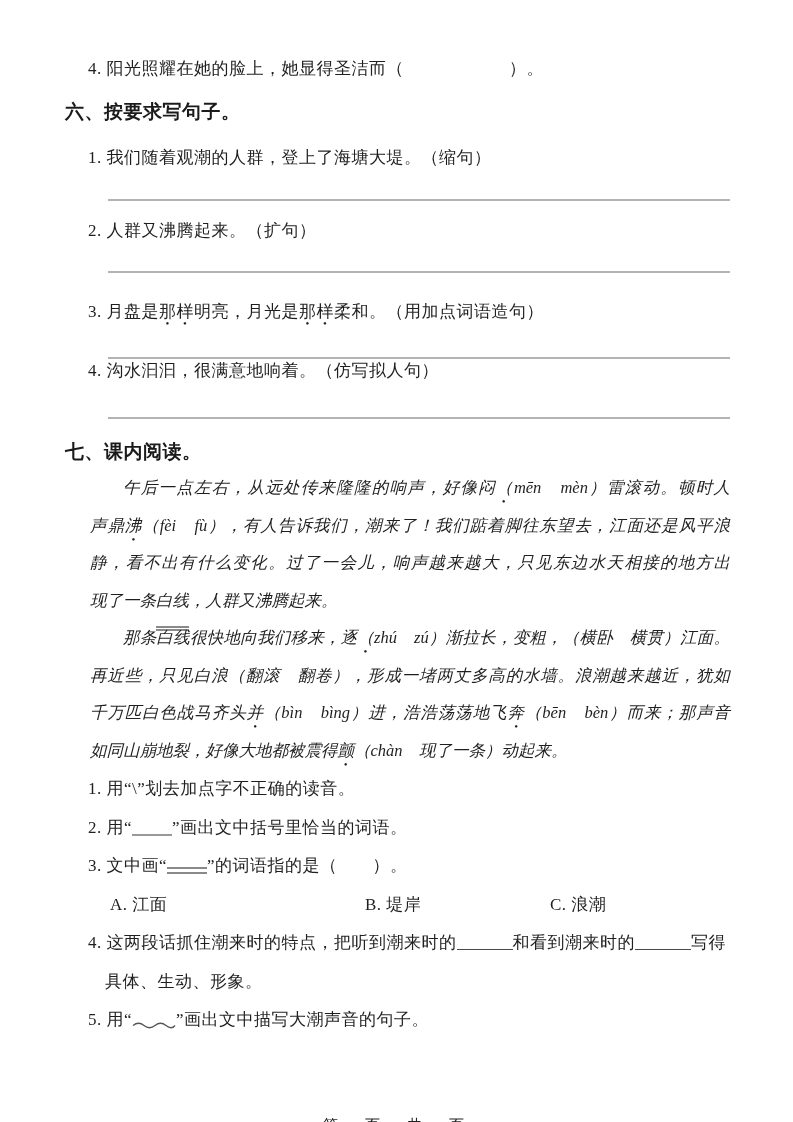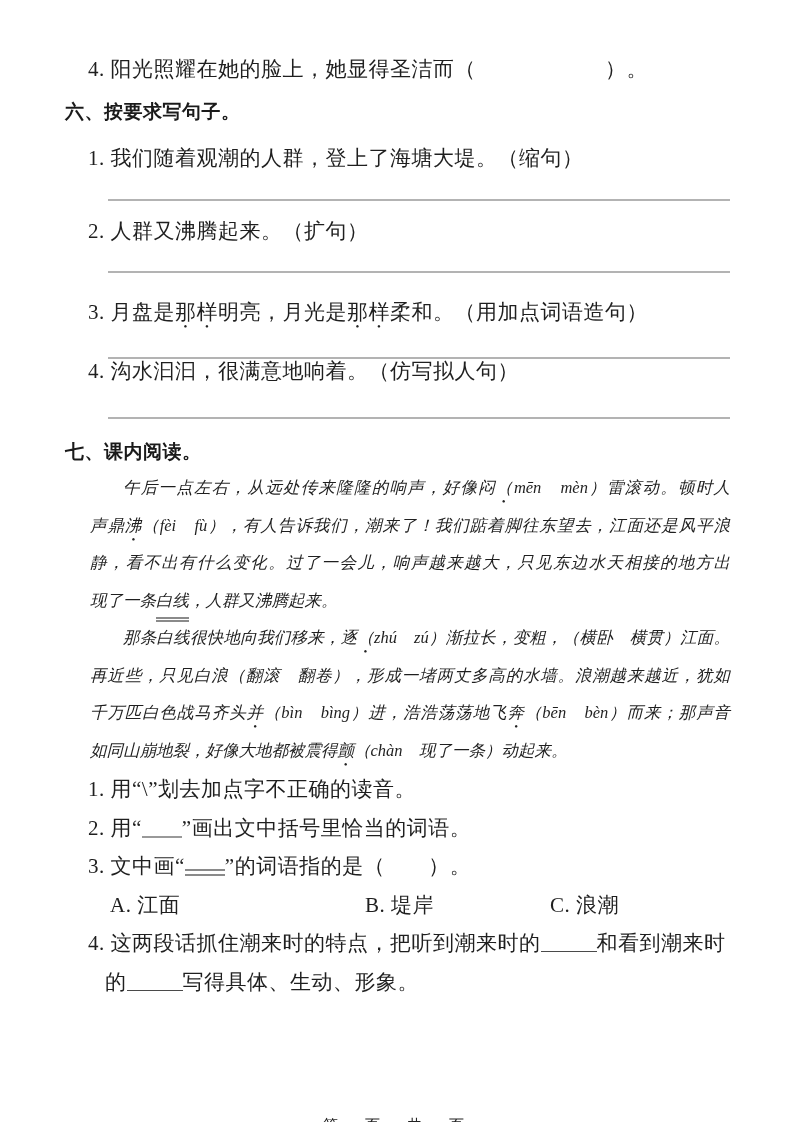"4. 阳光照耀在她的脸上，她显得圣洁而（ ）。" .q { font-size: 21px -> 17px }
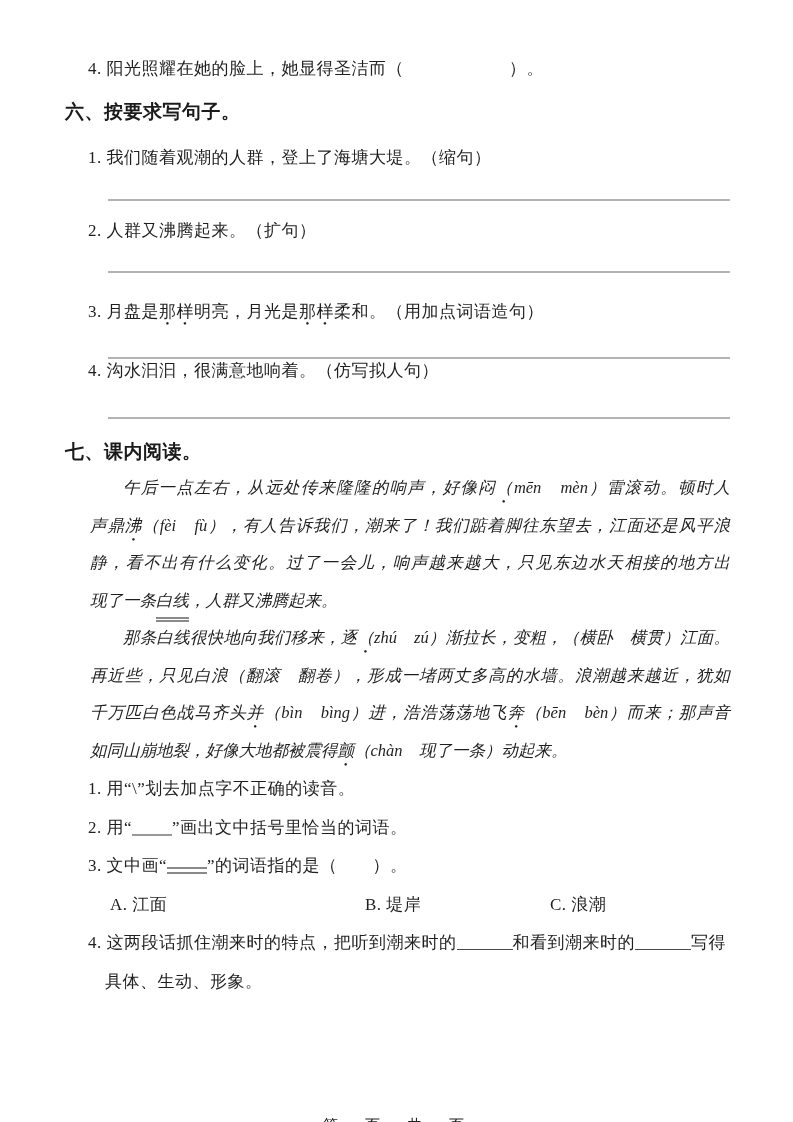"白线" .wx { padding-bottom: 7px -> 16px }
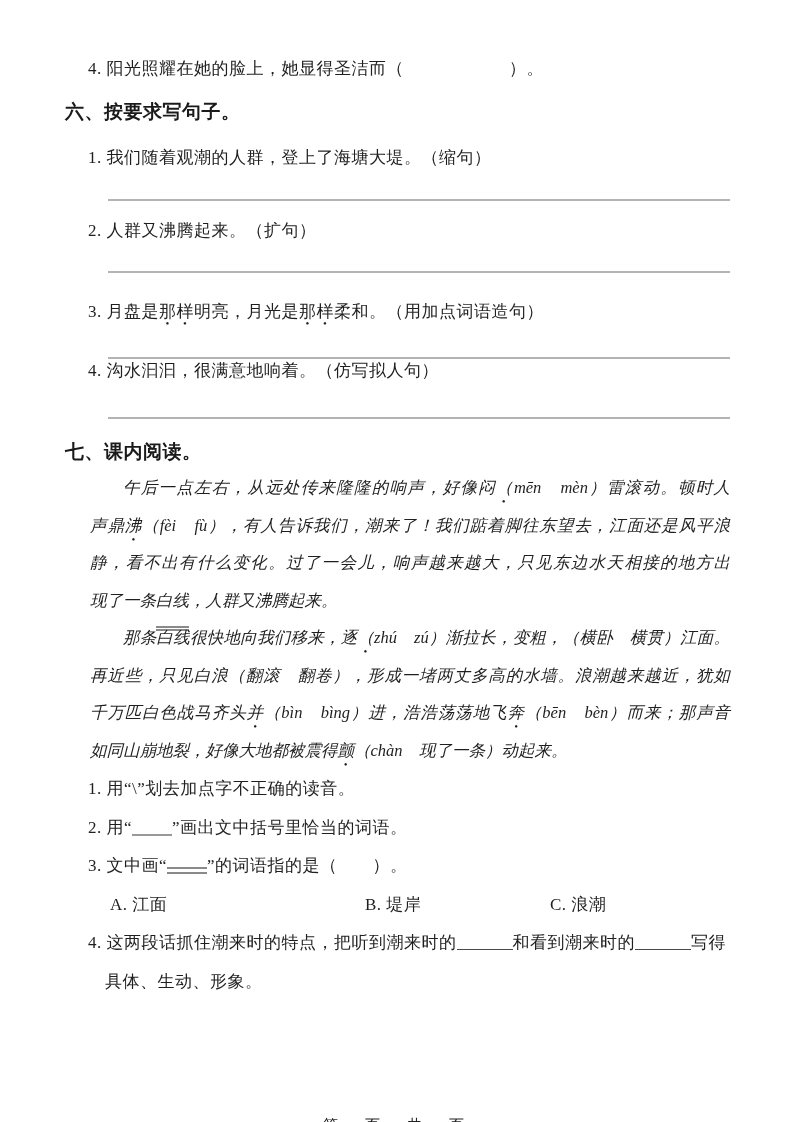"5. 用“ ”画出文中描写大潮声音的句子。" p.q { html: none -> <p><span>5. 用“</span><span><svg> <path></path> </svg></span><span>”画出文中描写大潮声音的句子。</span></p> }
